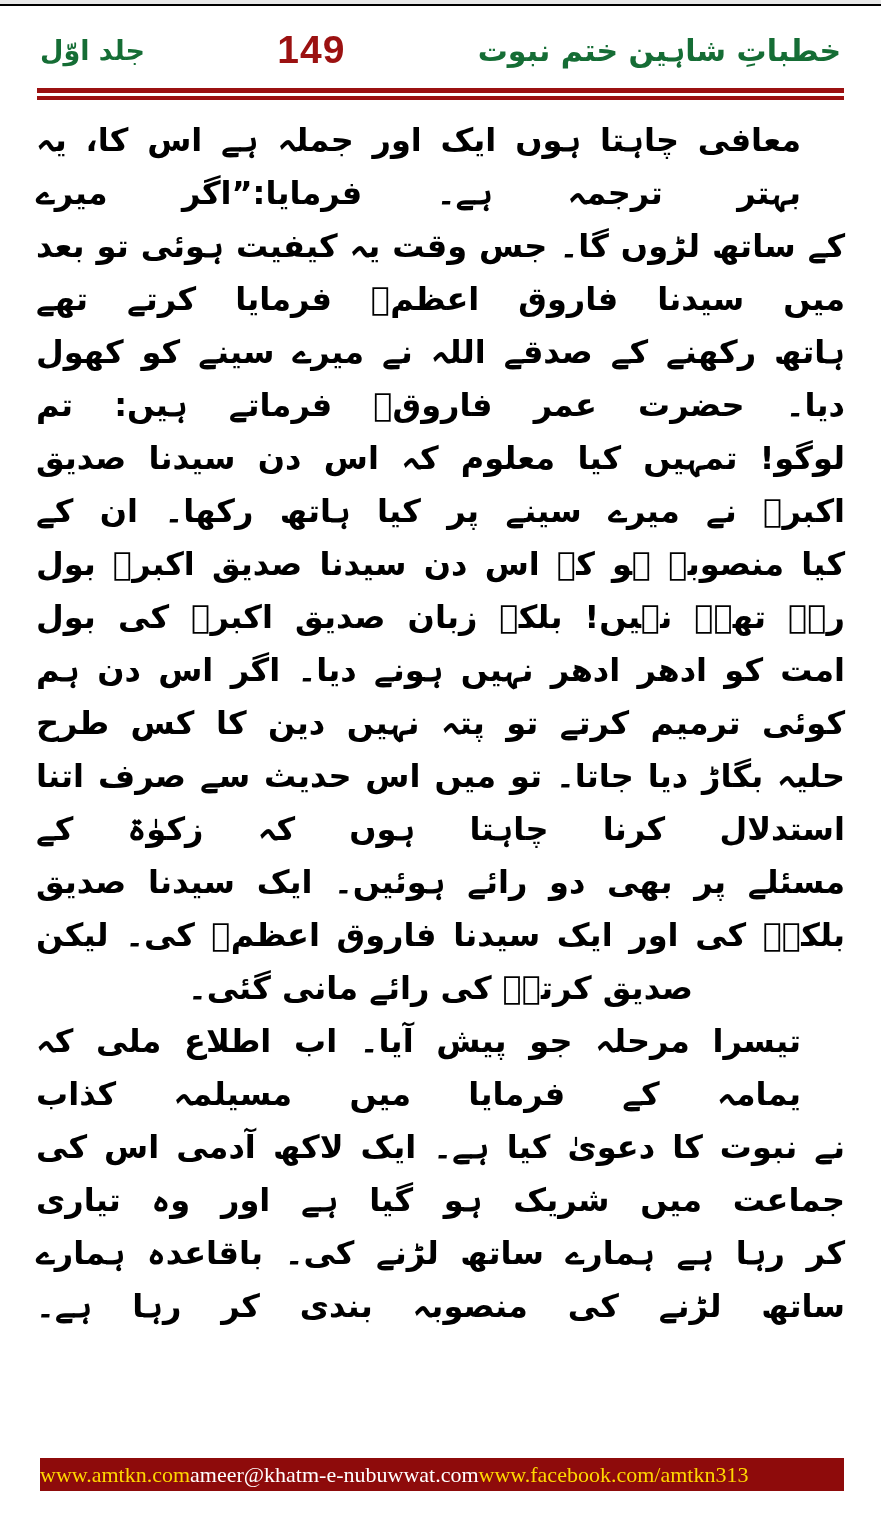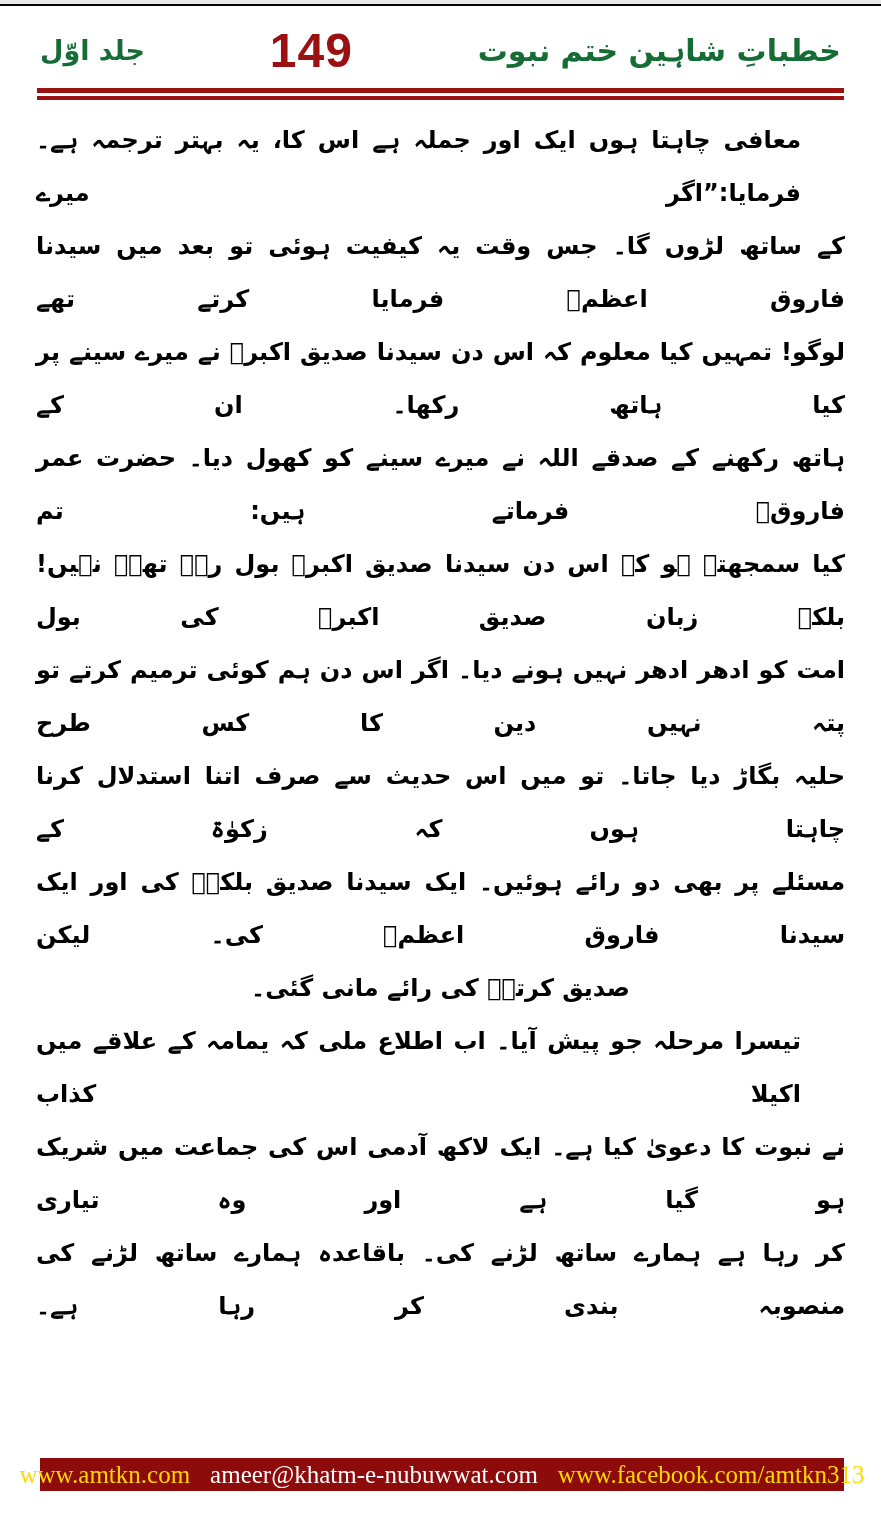"149" .page-number { font-size: 48px -> 39px }
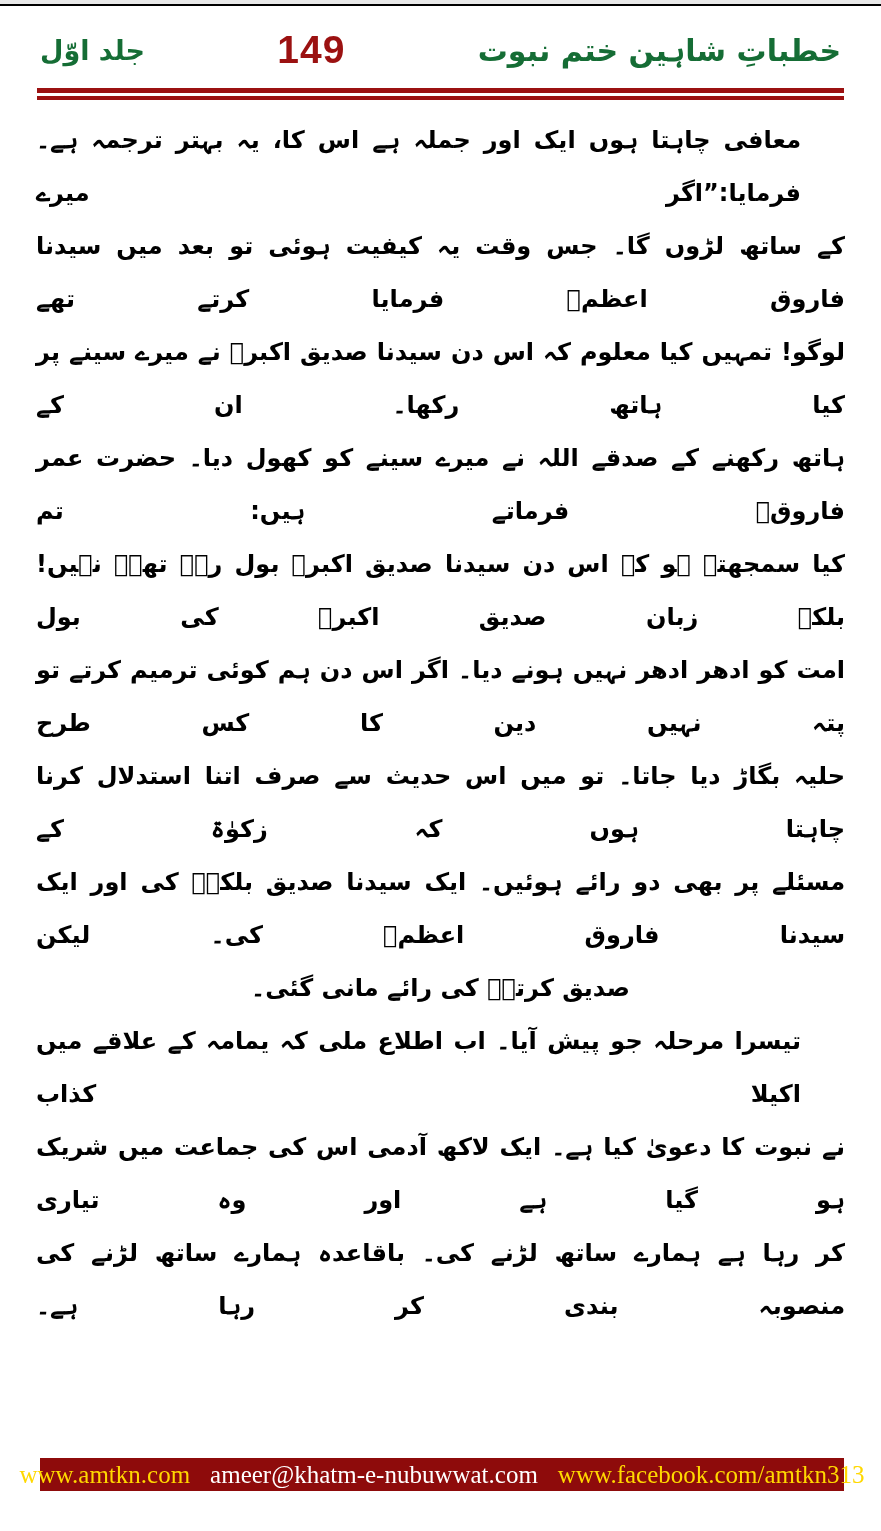"معافی چاہتا ہوں ایک اور" .line { font-size: 24px -> 32px }
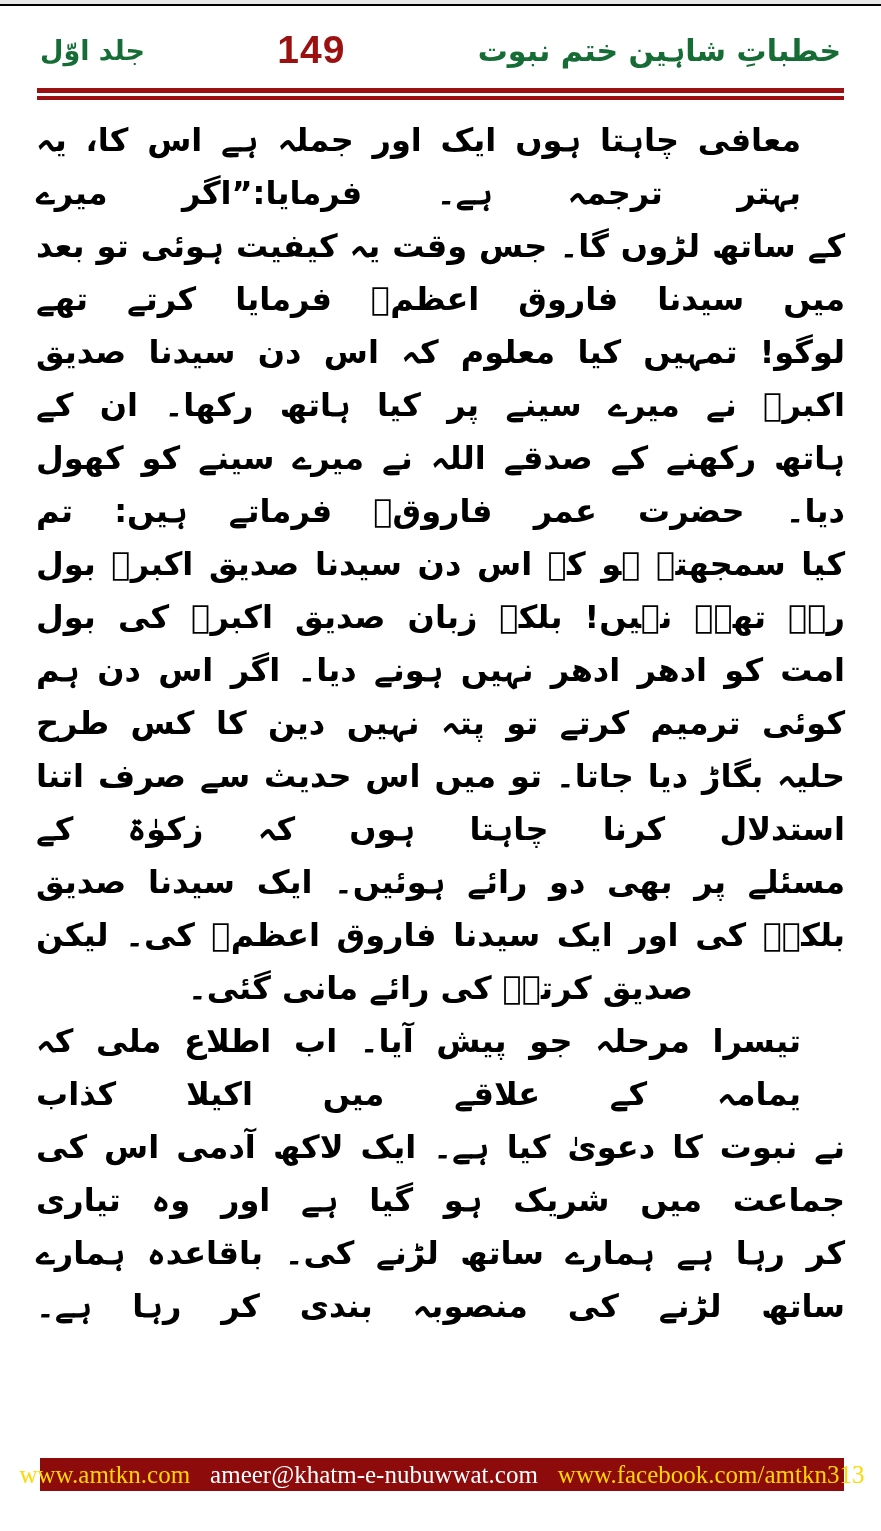"لوگو! تمہیں کیا معلوم کہ" div.line { order: before "ہاتھ رکھنے کے صدقے اللہ" -> after "ہاتھ رکھنے کے صدقے اللہ" }
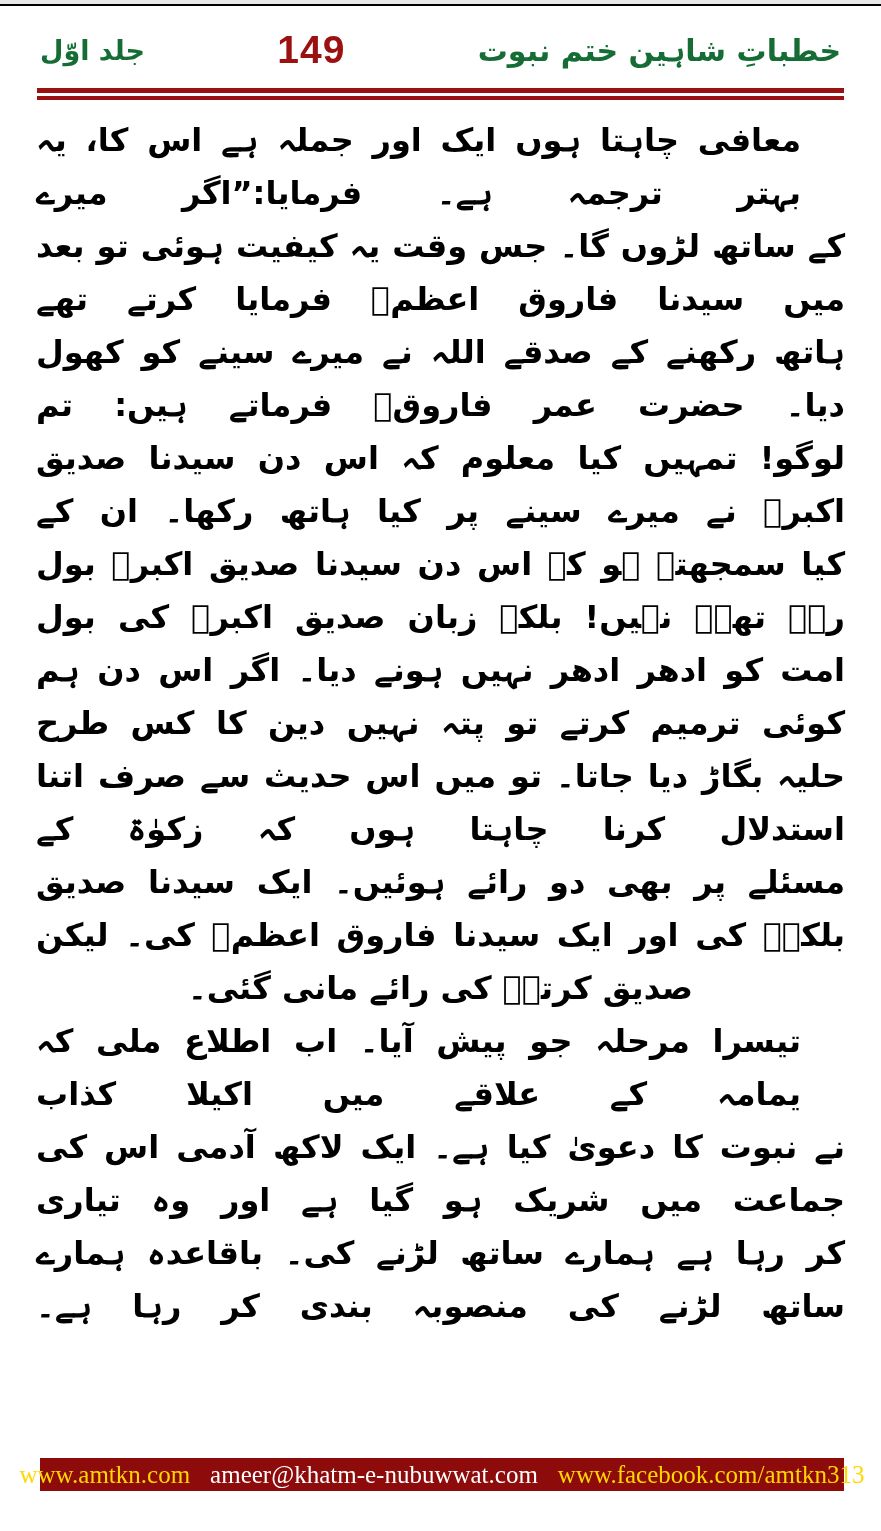"کیا سمجھتے ہو کہ اس" div.line { text: سمجھتے -> منصوبہ }
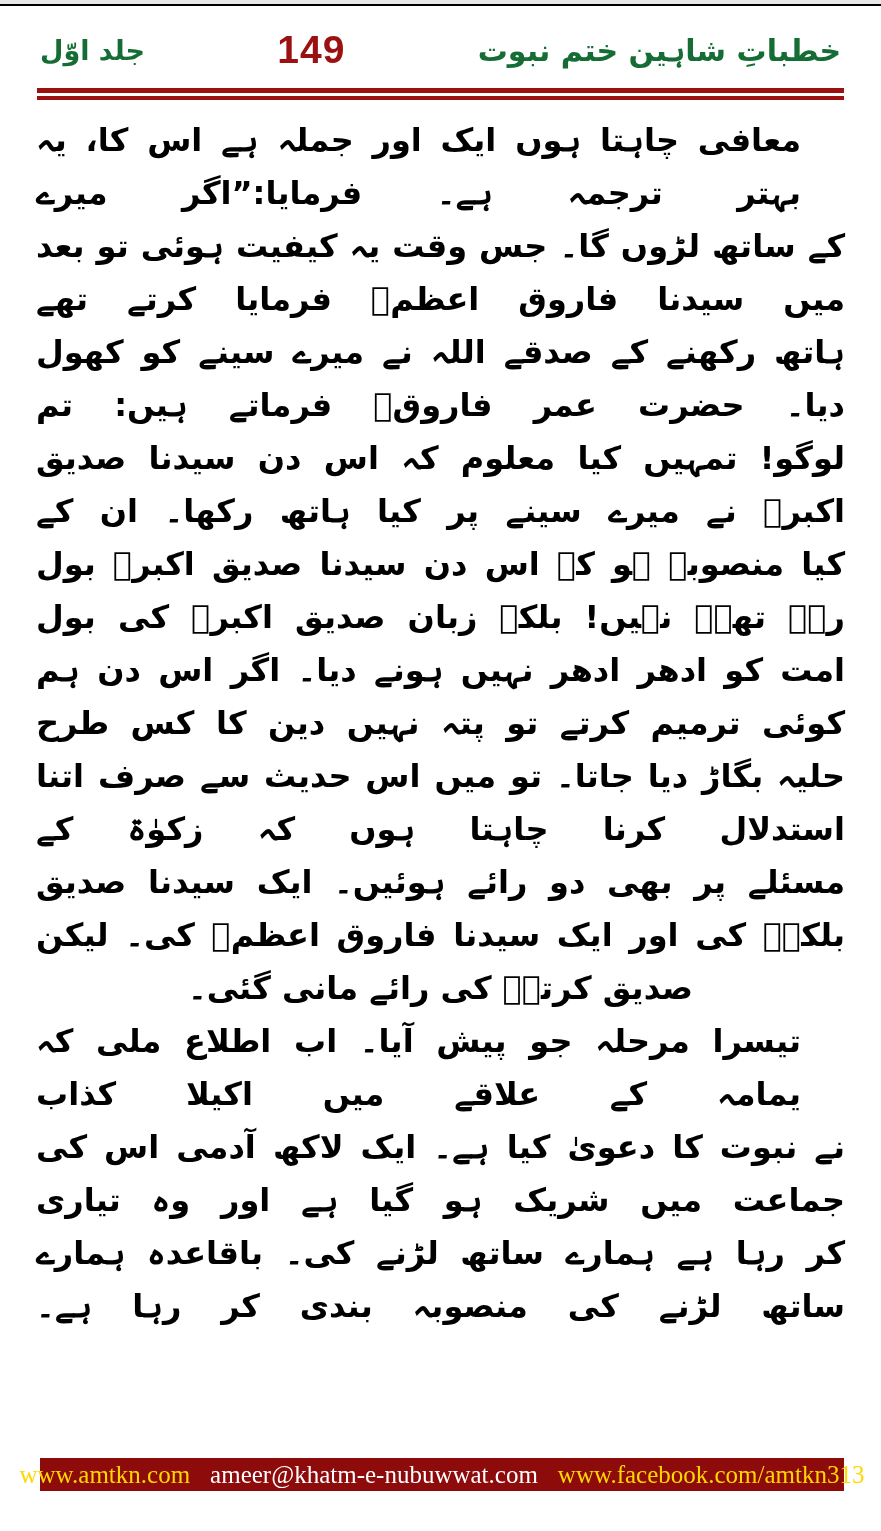"تیسرا مرحلہ جو پیش آیا۔" div.line { text: علاقے میں اکیلا -> فرمایا میں مسیلمہ }
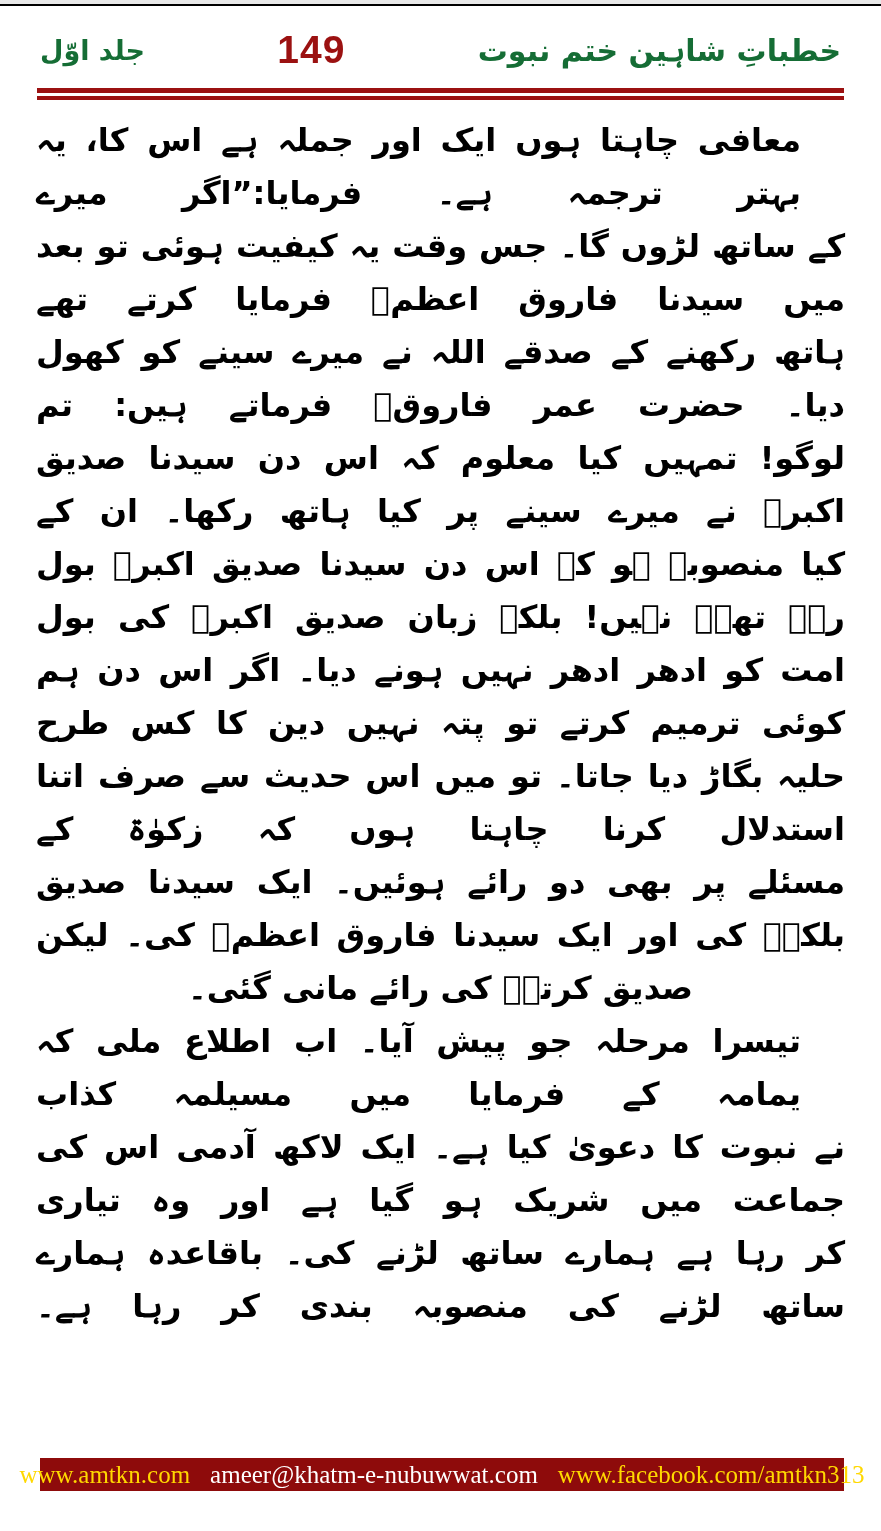"www.amtkn.com" .footer-bar { font-size: 25px -> 22px; gap: 20px -> none; justify-content: center -> none }
